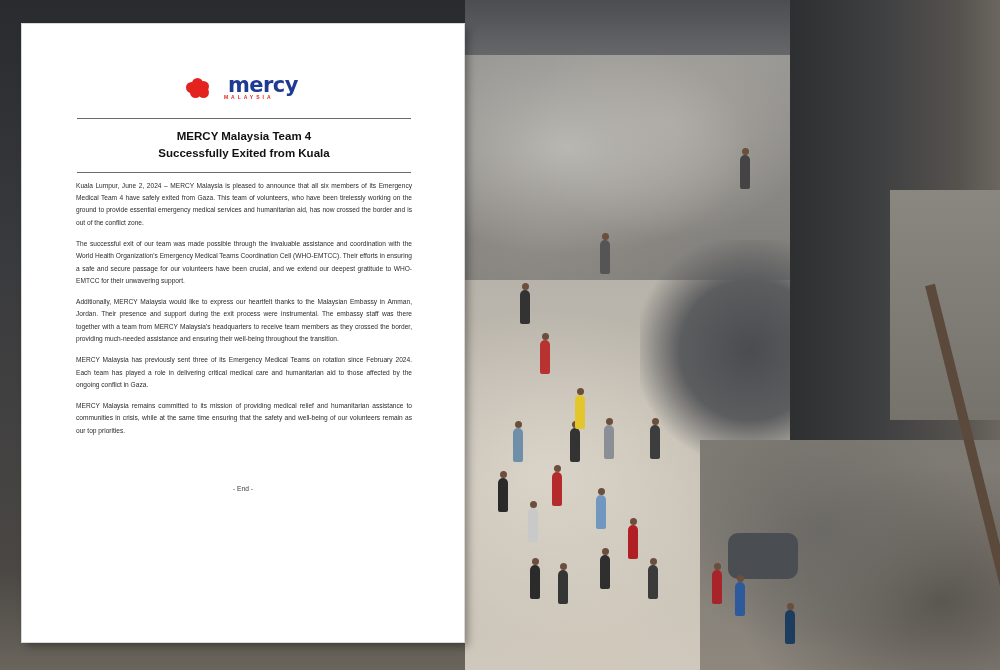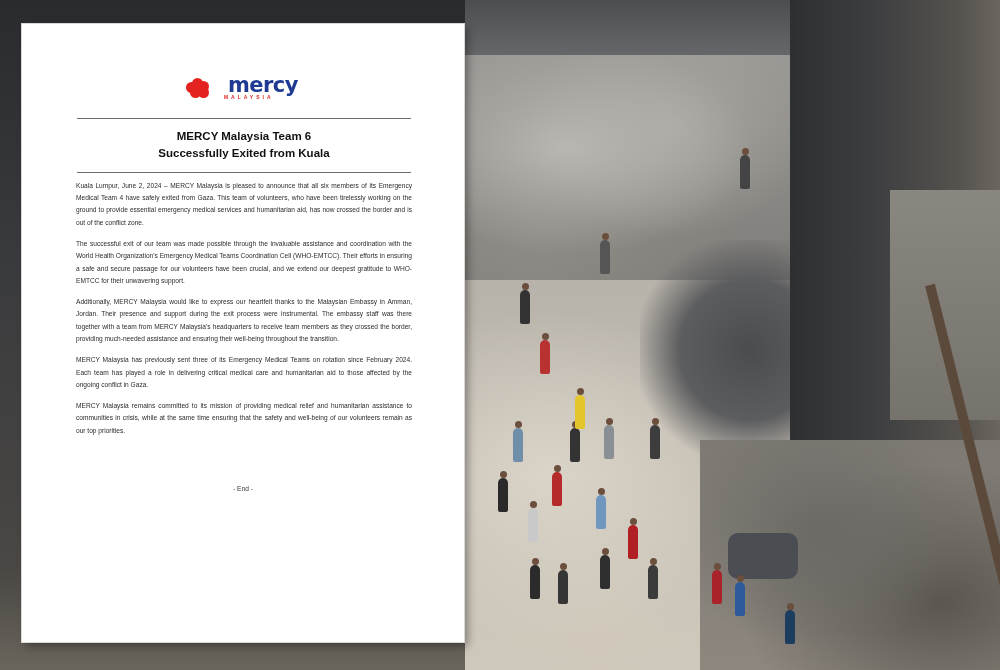"MERCY Malaysia Team 6" div { text: 6 -> 4 }
